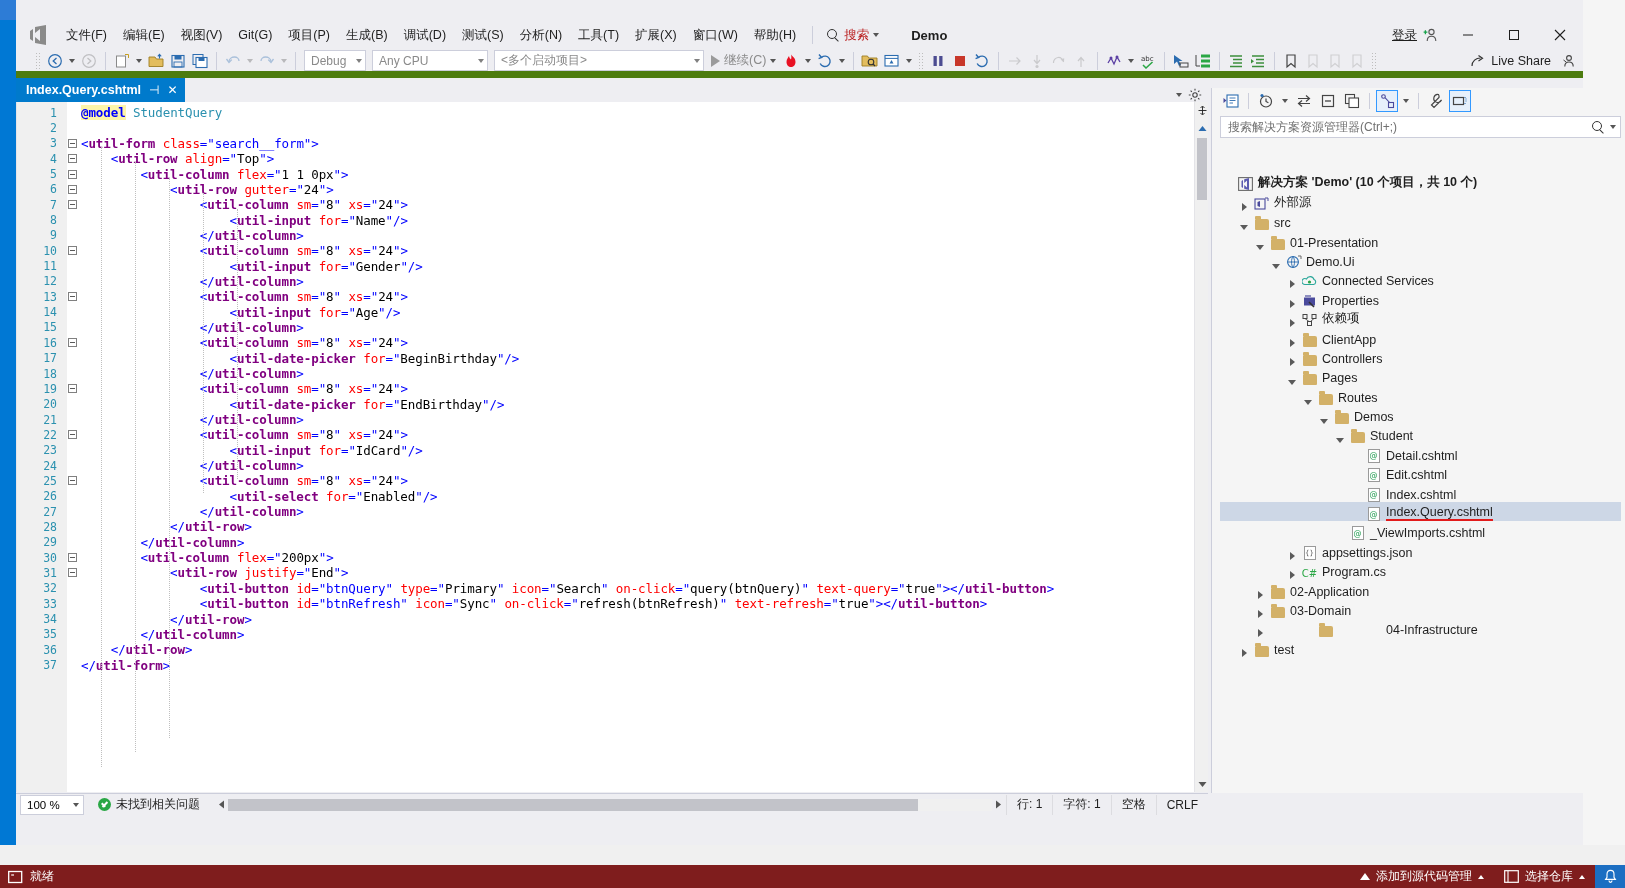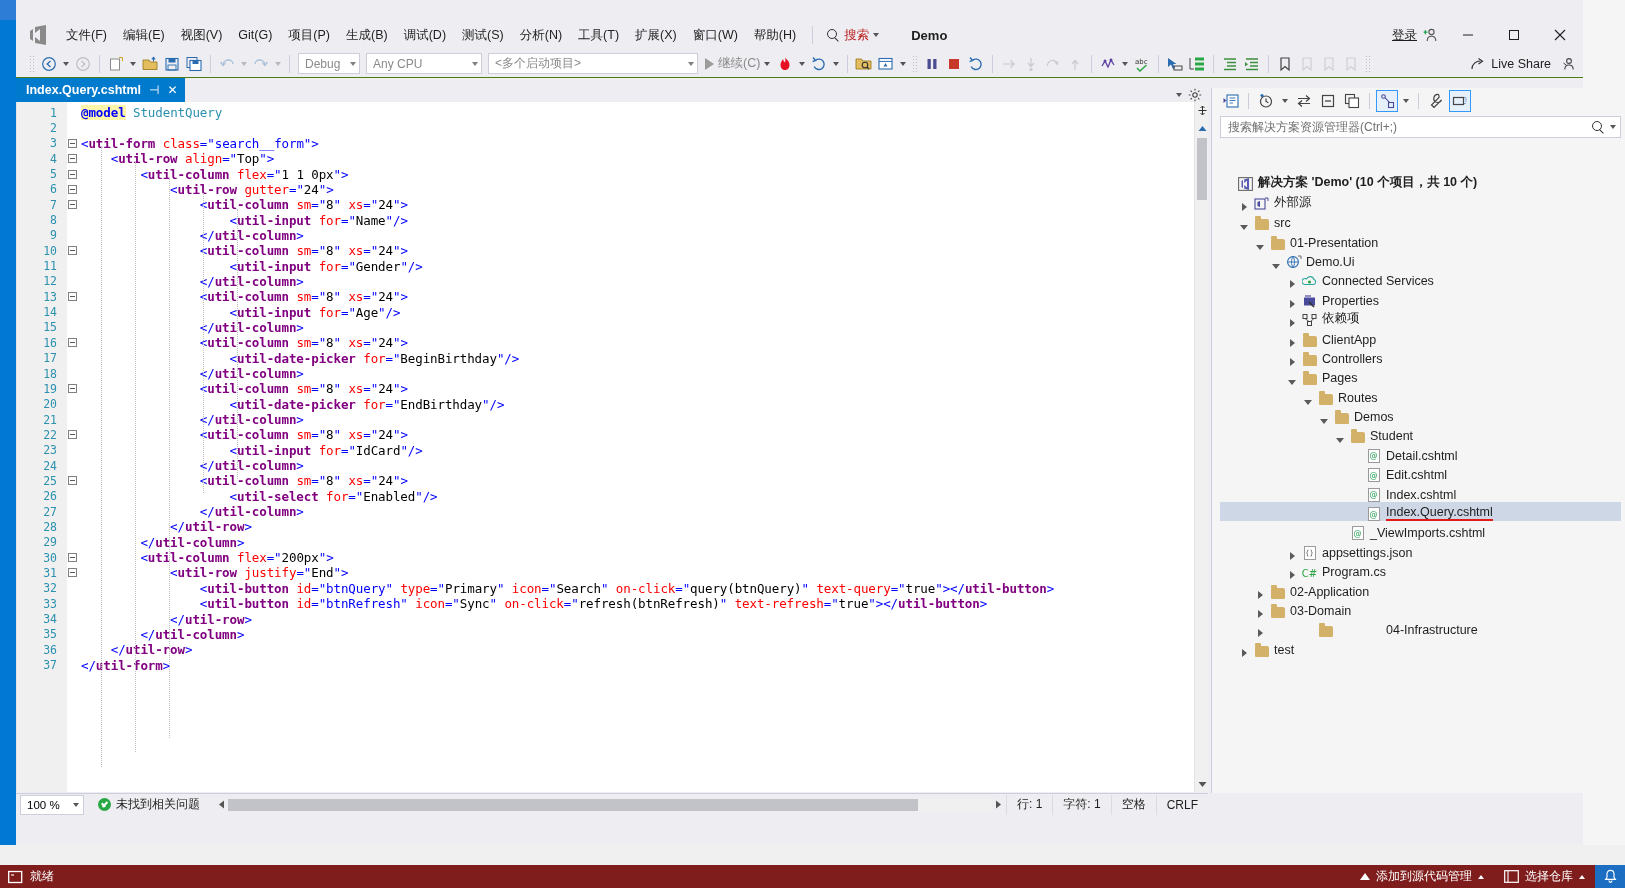"Debug" .toolbar { border-bottom: 1px solid #4d7c0f -> 7px solid #4d7c0f; padding-left: 10px -> 16px }
